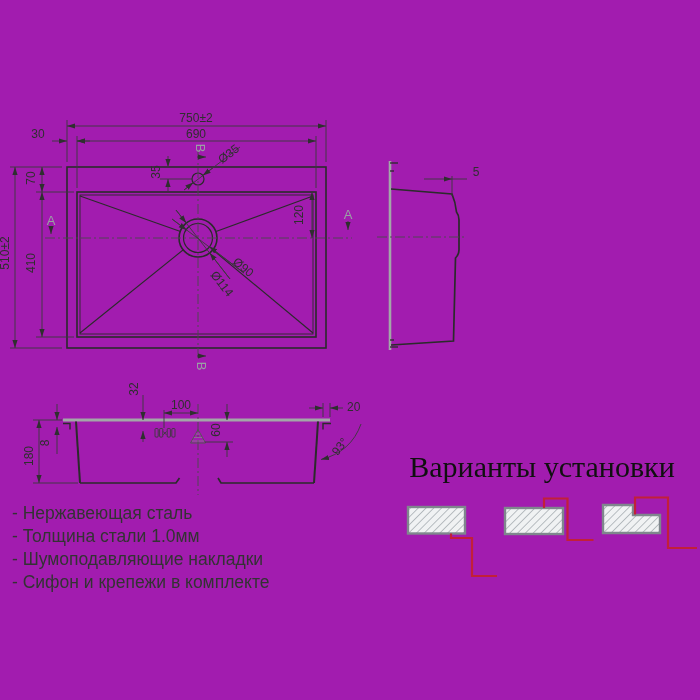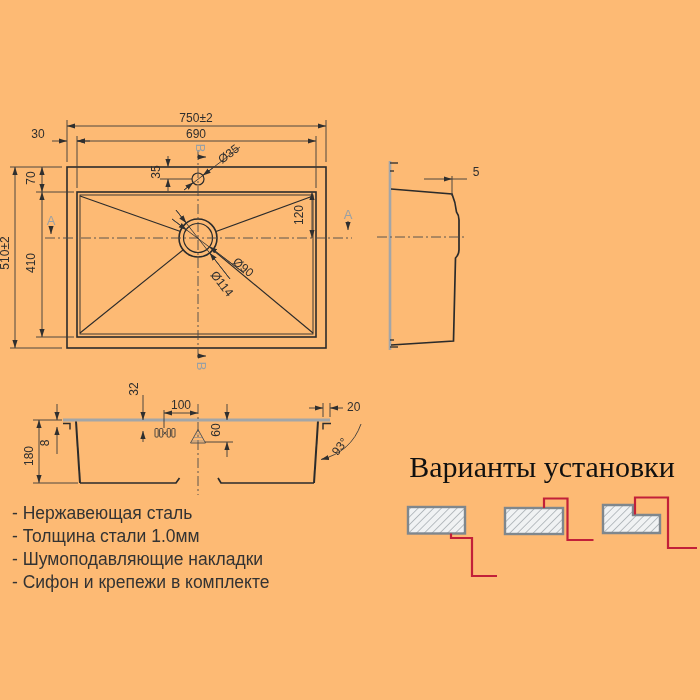"750±2" .stage { background: #fdba74 -> #a21caf }
